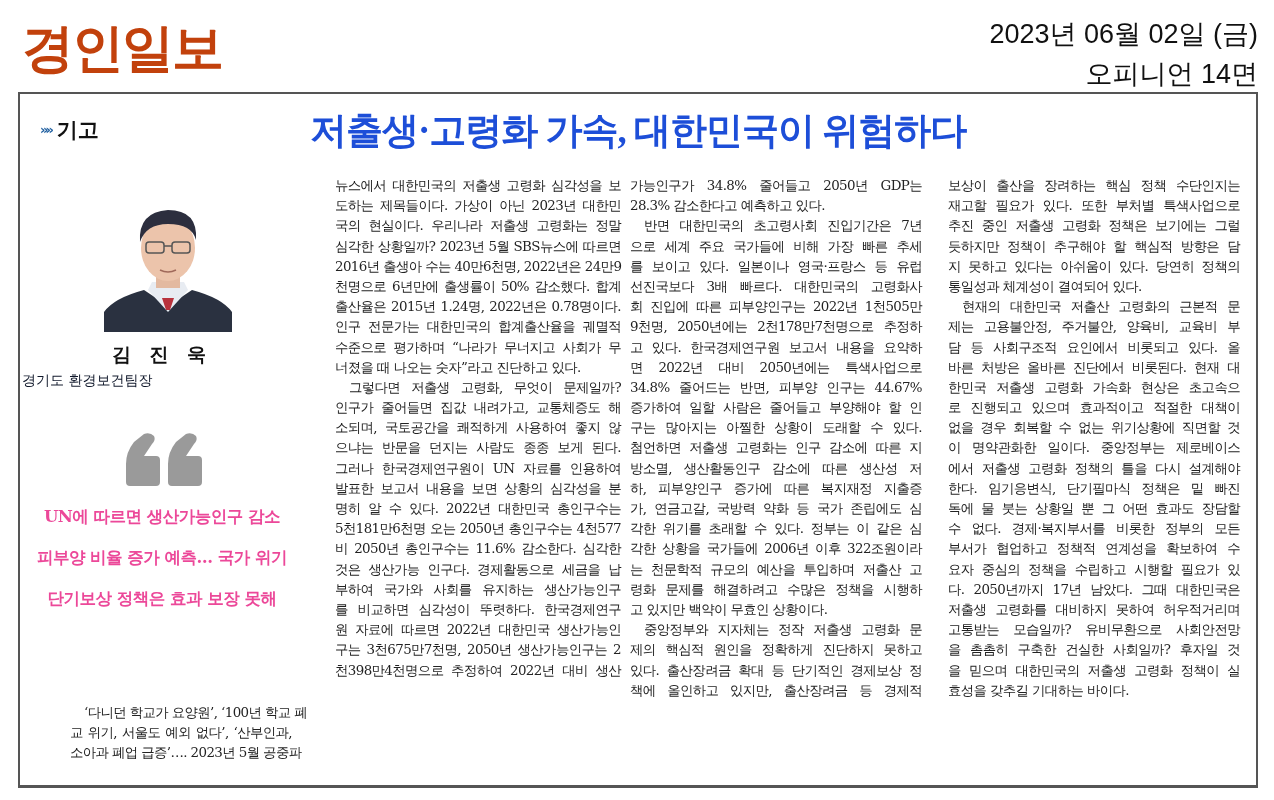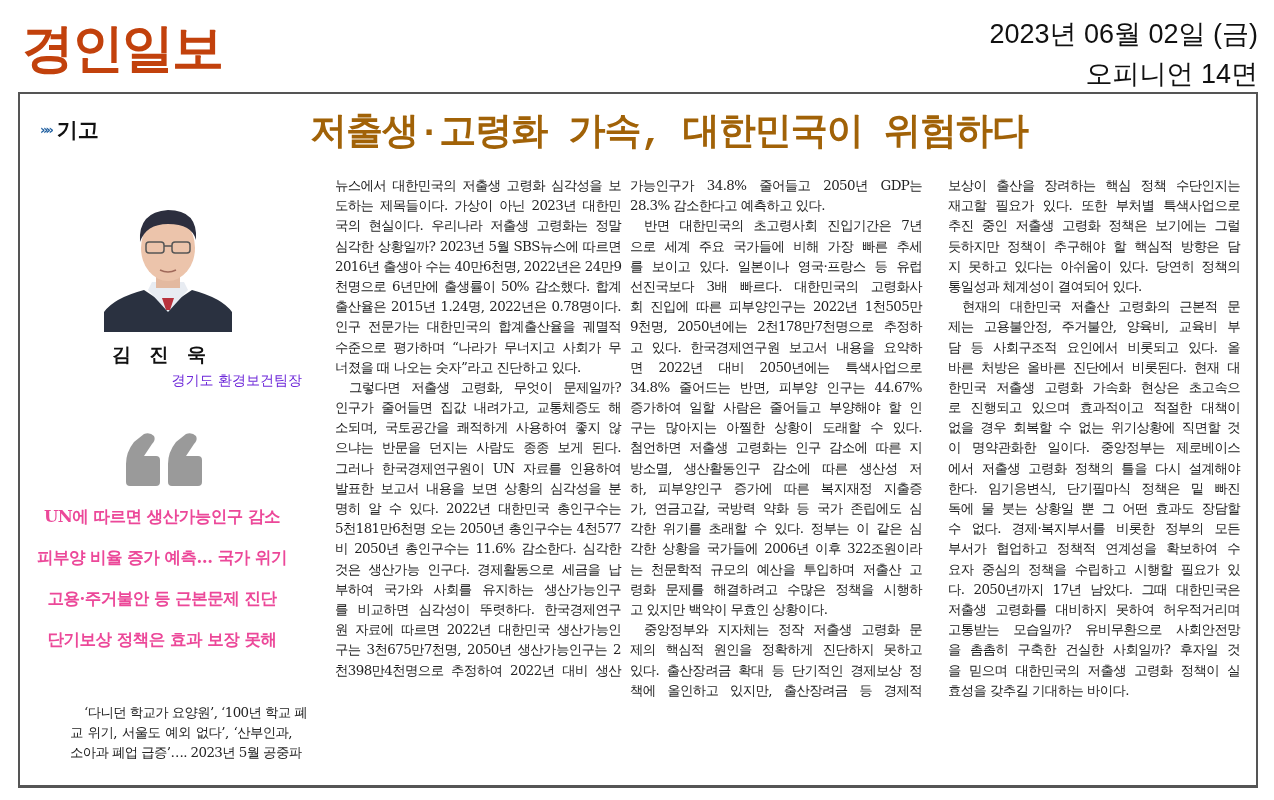"저출생·고령화 가속, 대한민국이 위험하다" .headline { color: #a16207 -> #1d4ed8; font-family: Liberation Mono, monospace -> Liberation Serif, serif }
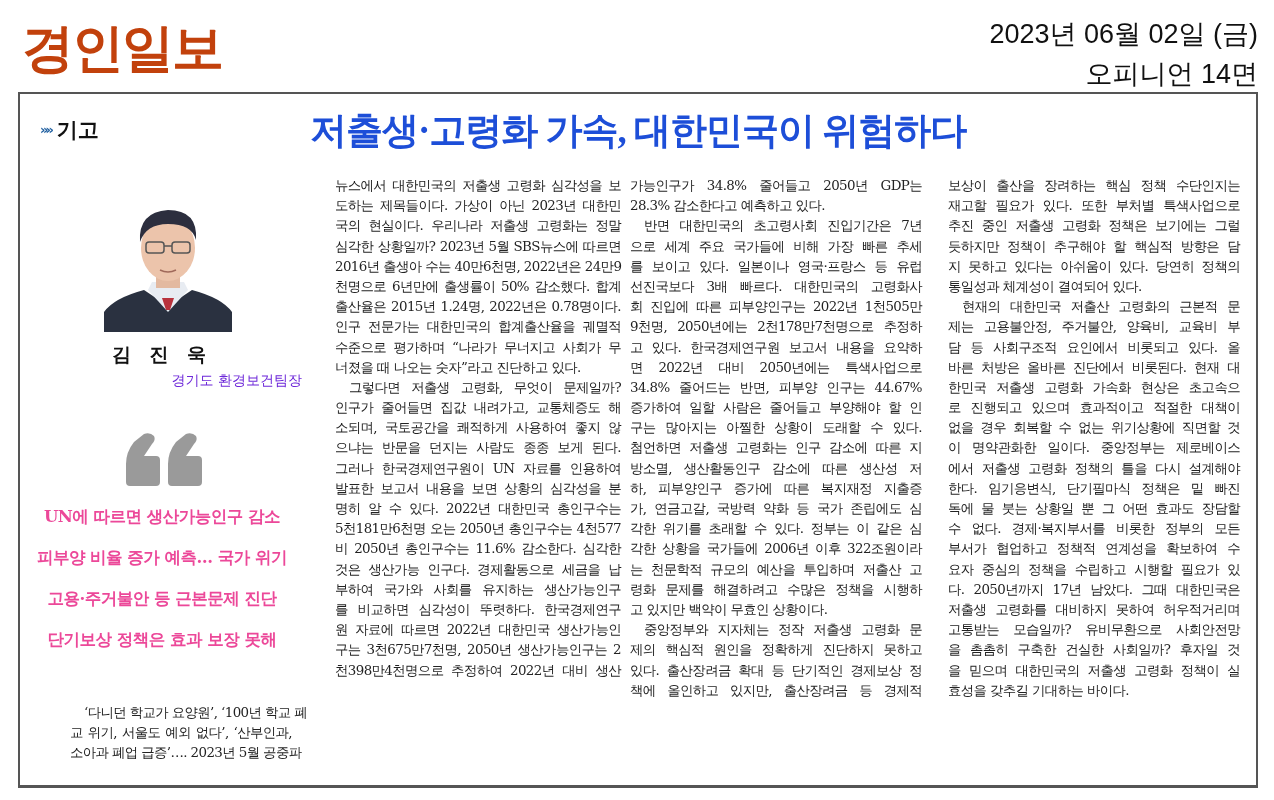"경기도 환경보건팀장" .author-title { color: #6d28d9 -> #0f172a; text-align: right -> left }
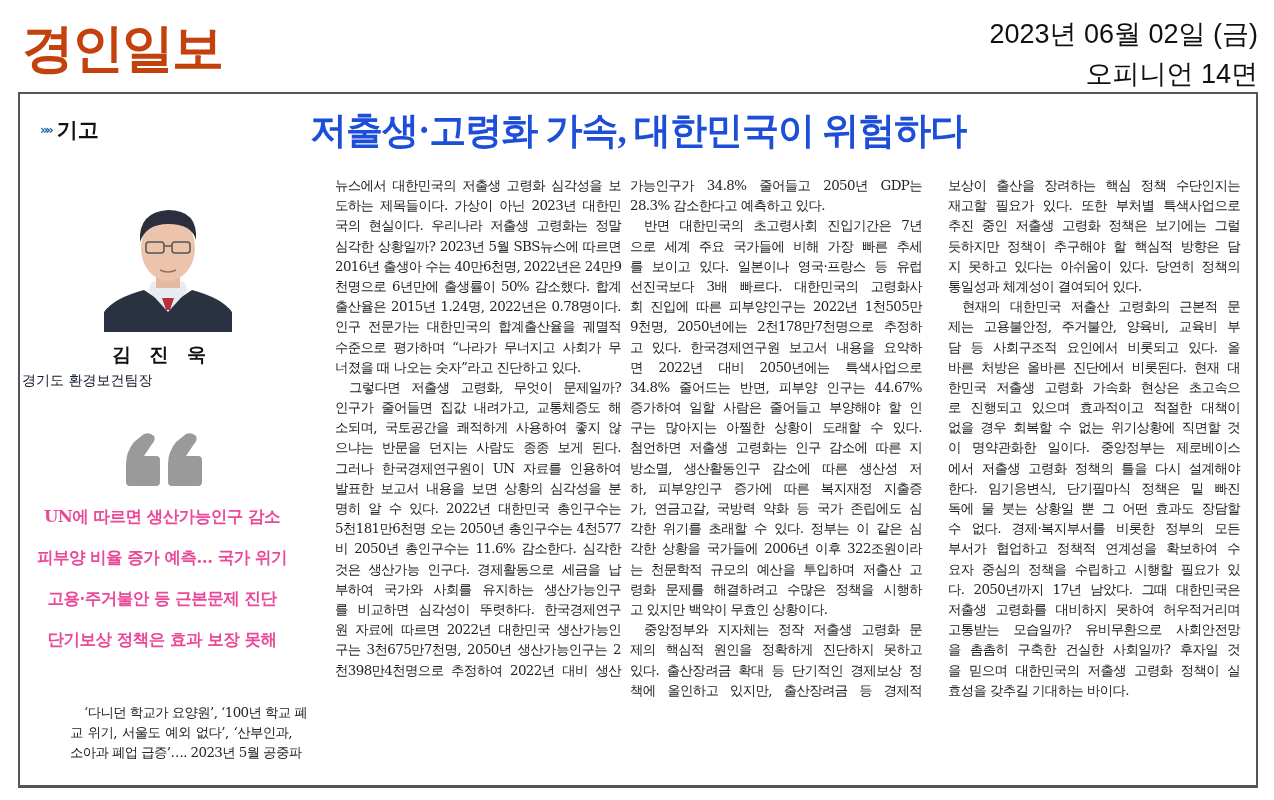"고용·주거불안 등 근본문제 진단" div { html: <div>고용·주거불안 등 근본문제 진단</div> -> none }
